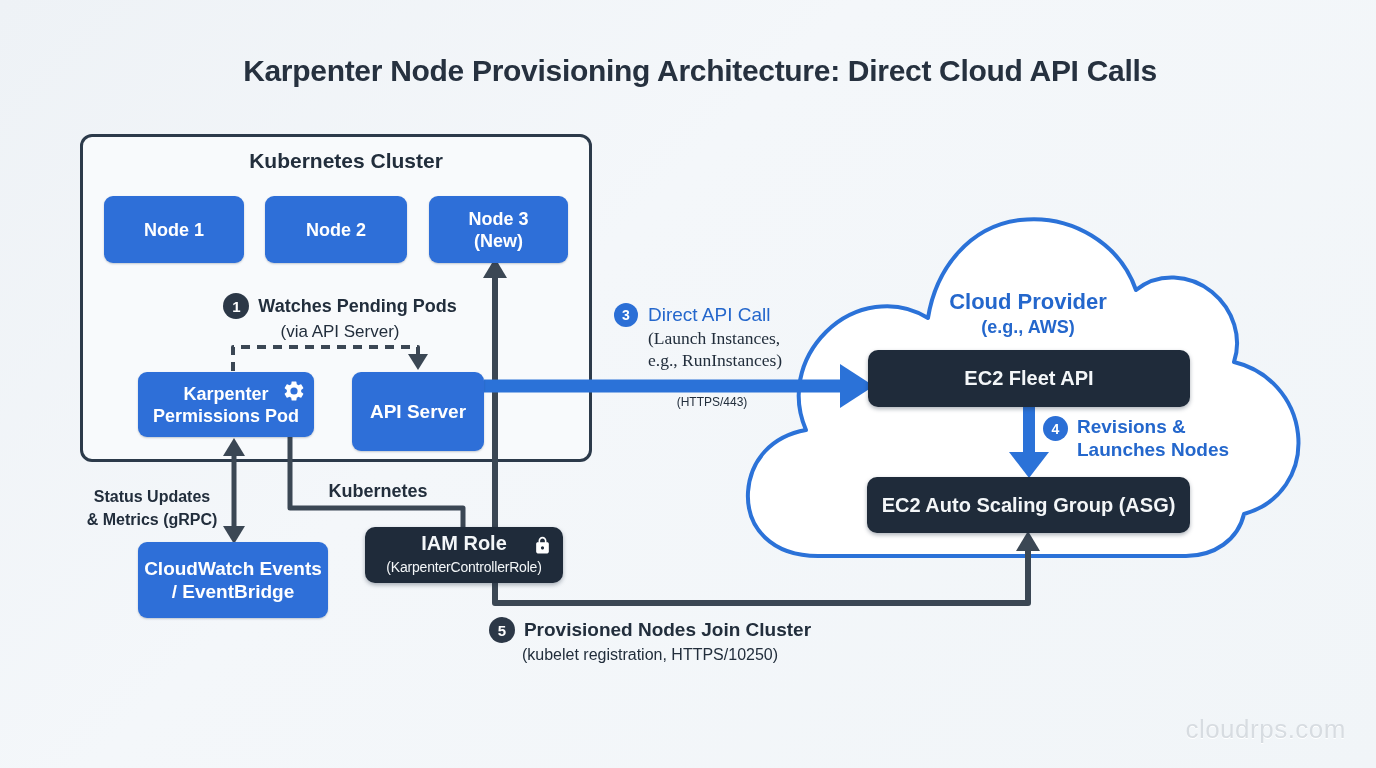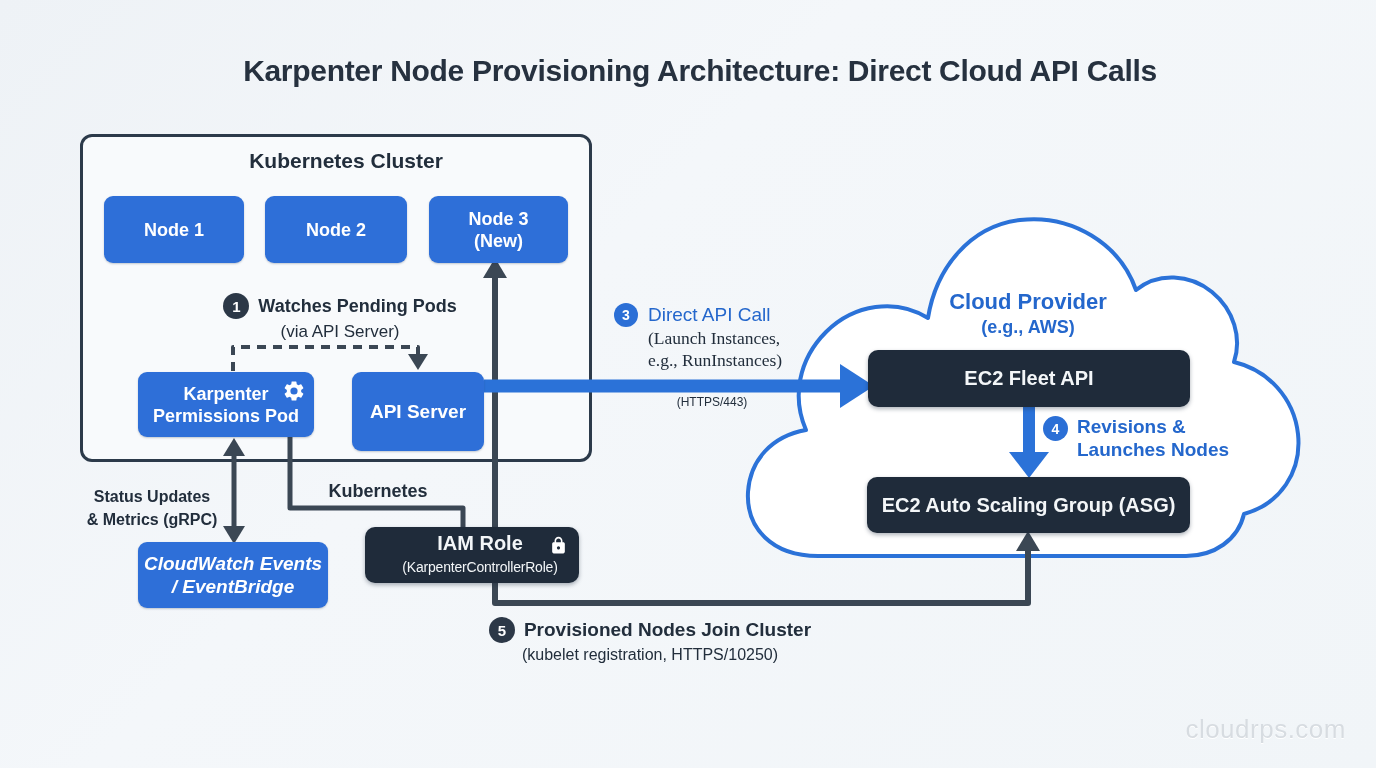"IAM Role" .iam { padding-left: 16px -> none }
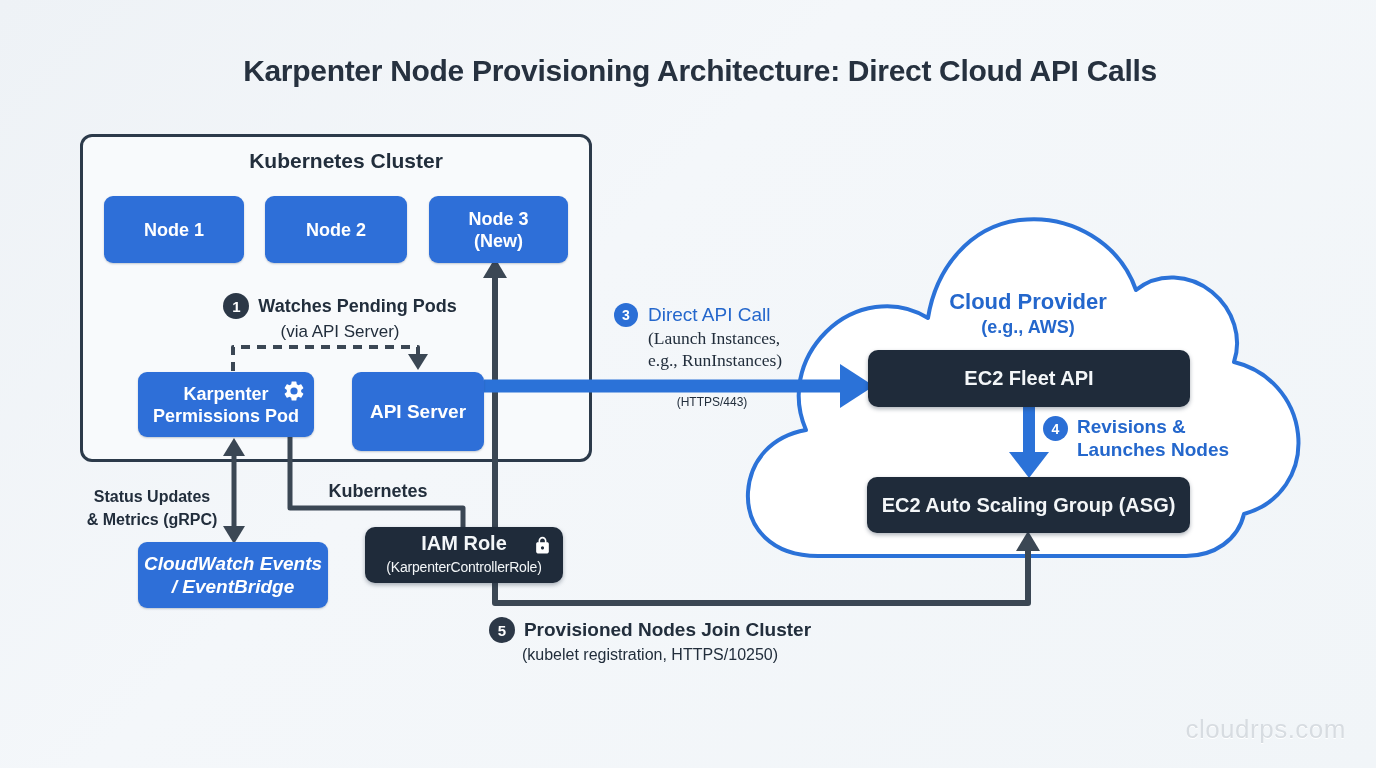"CloudWatch Events" .cloudwatch { font-style: italic -> none; height: 66px -> 76px }
